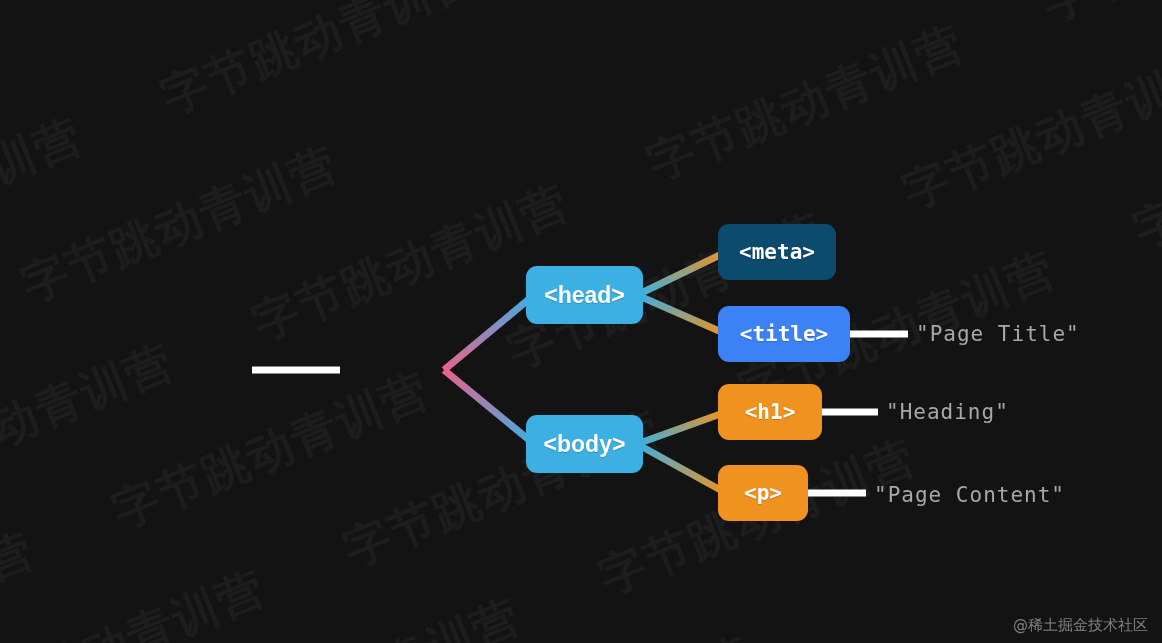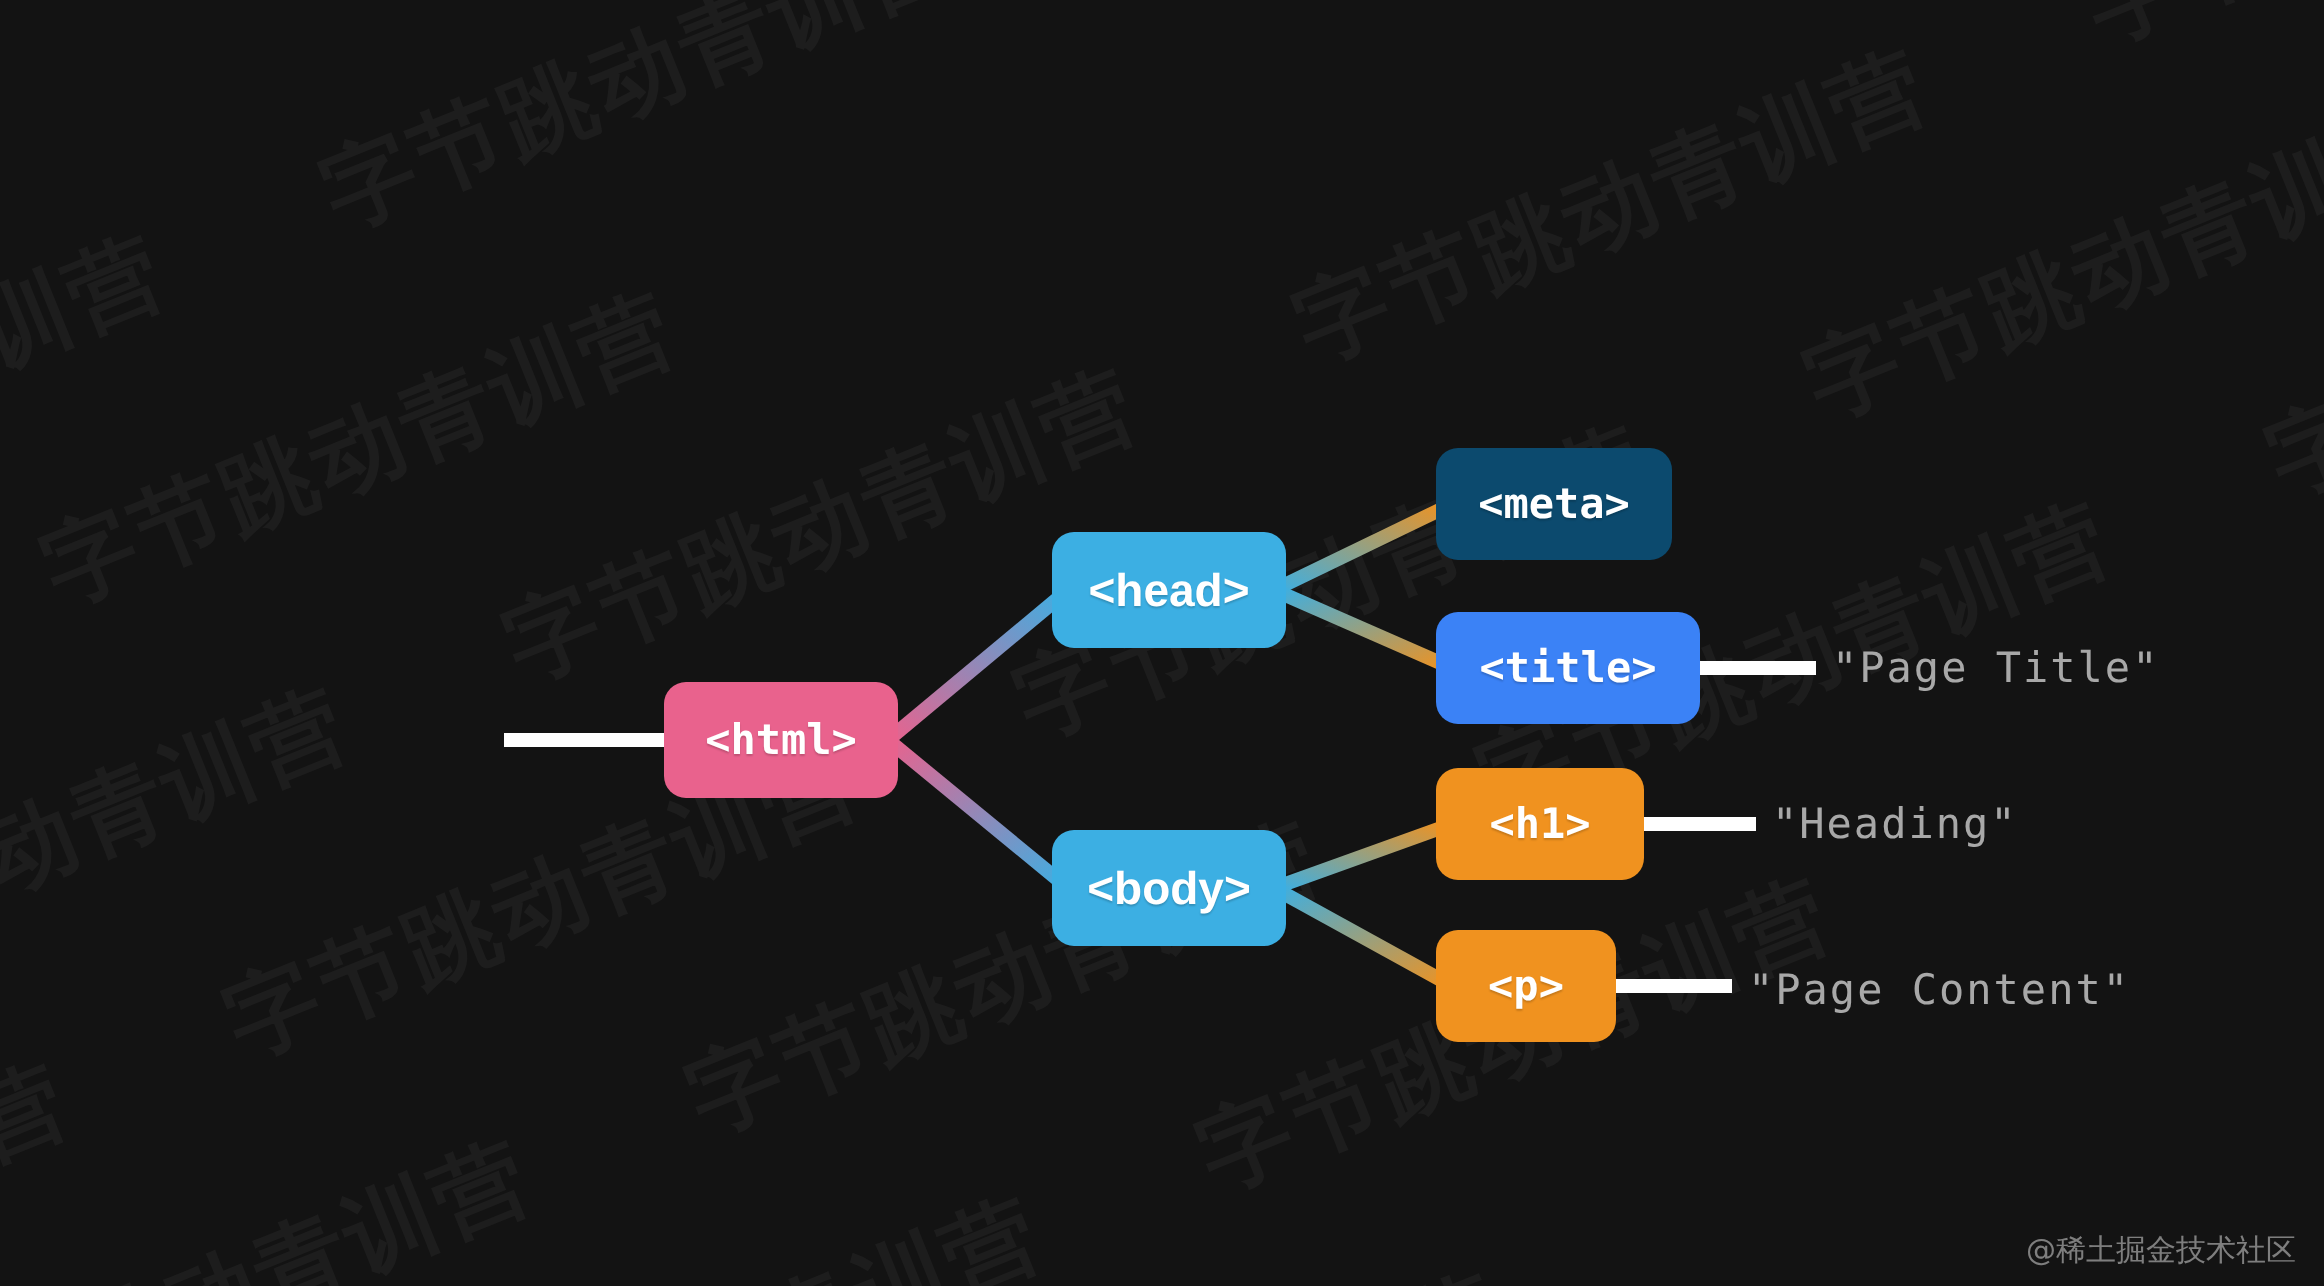"<html>" div.node { html: <div>&lt;html&gt;</div> -> none }
